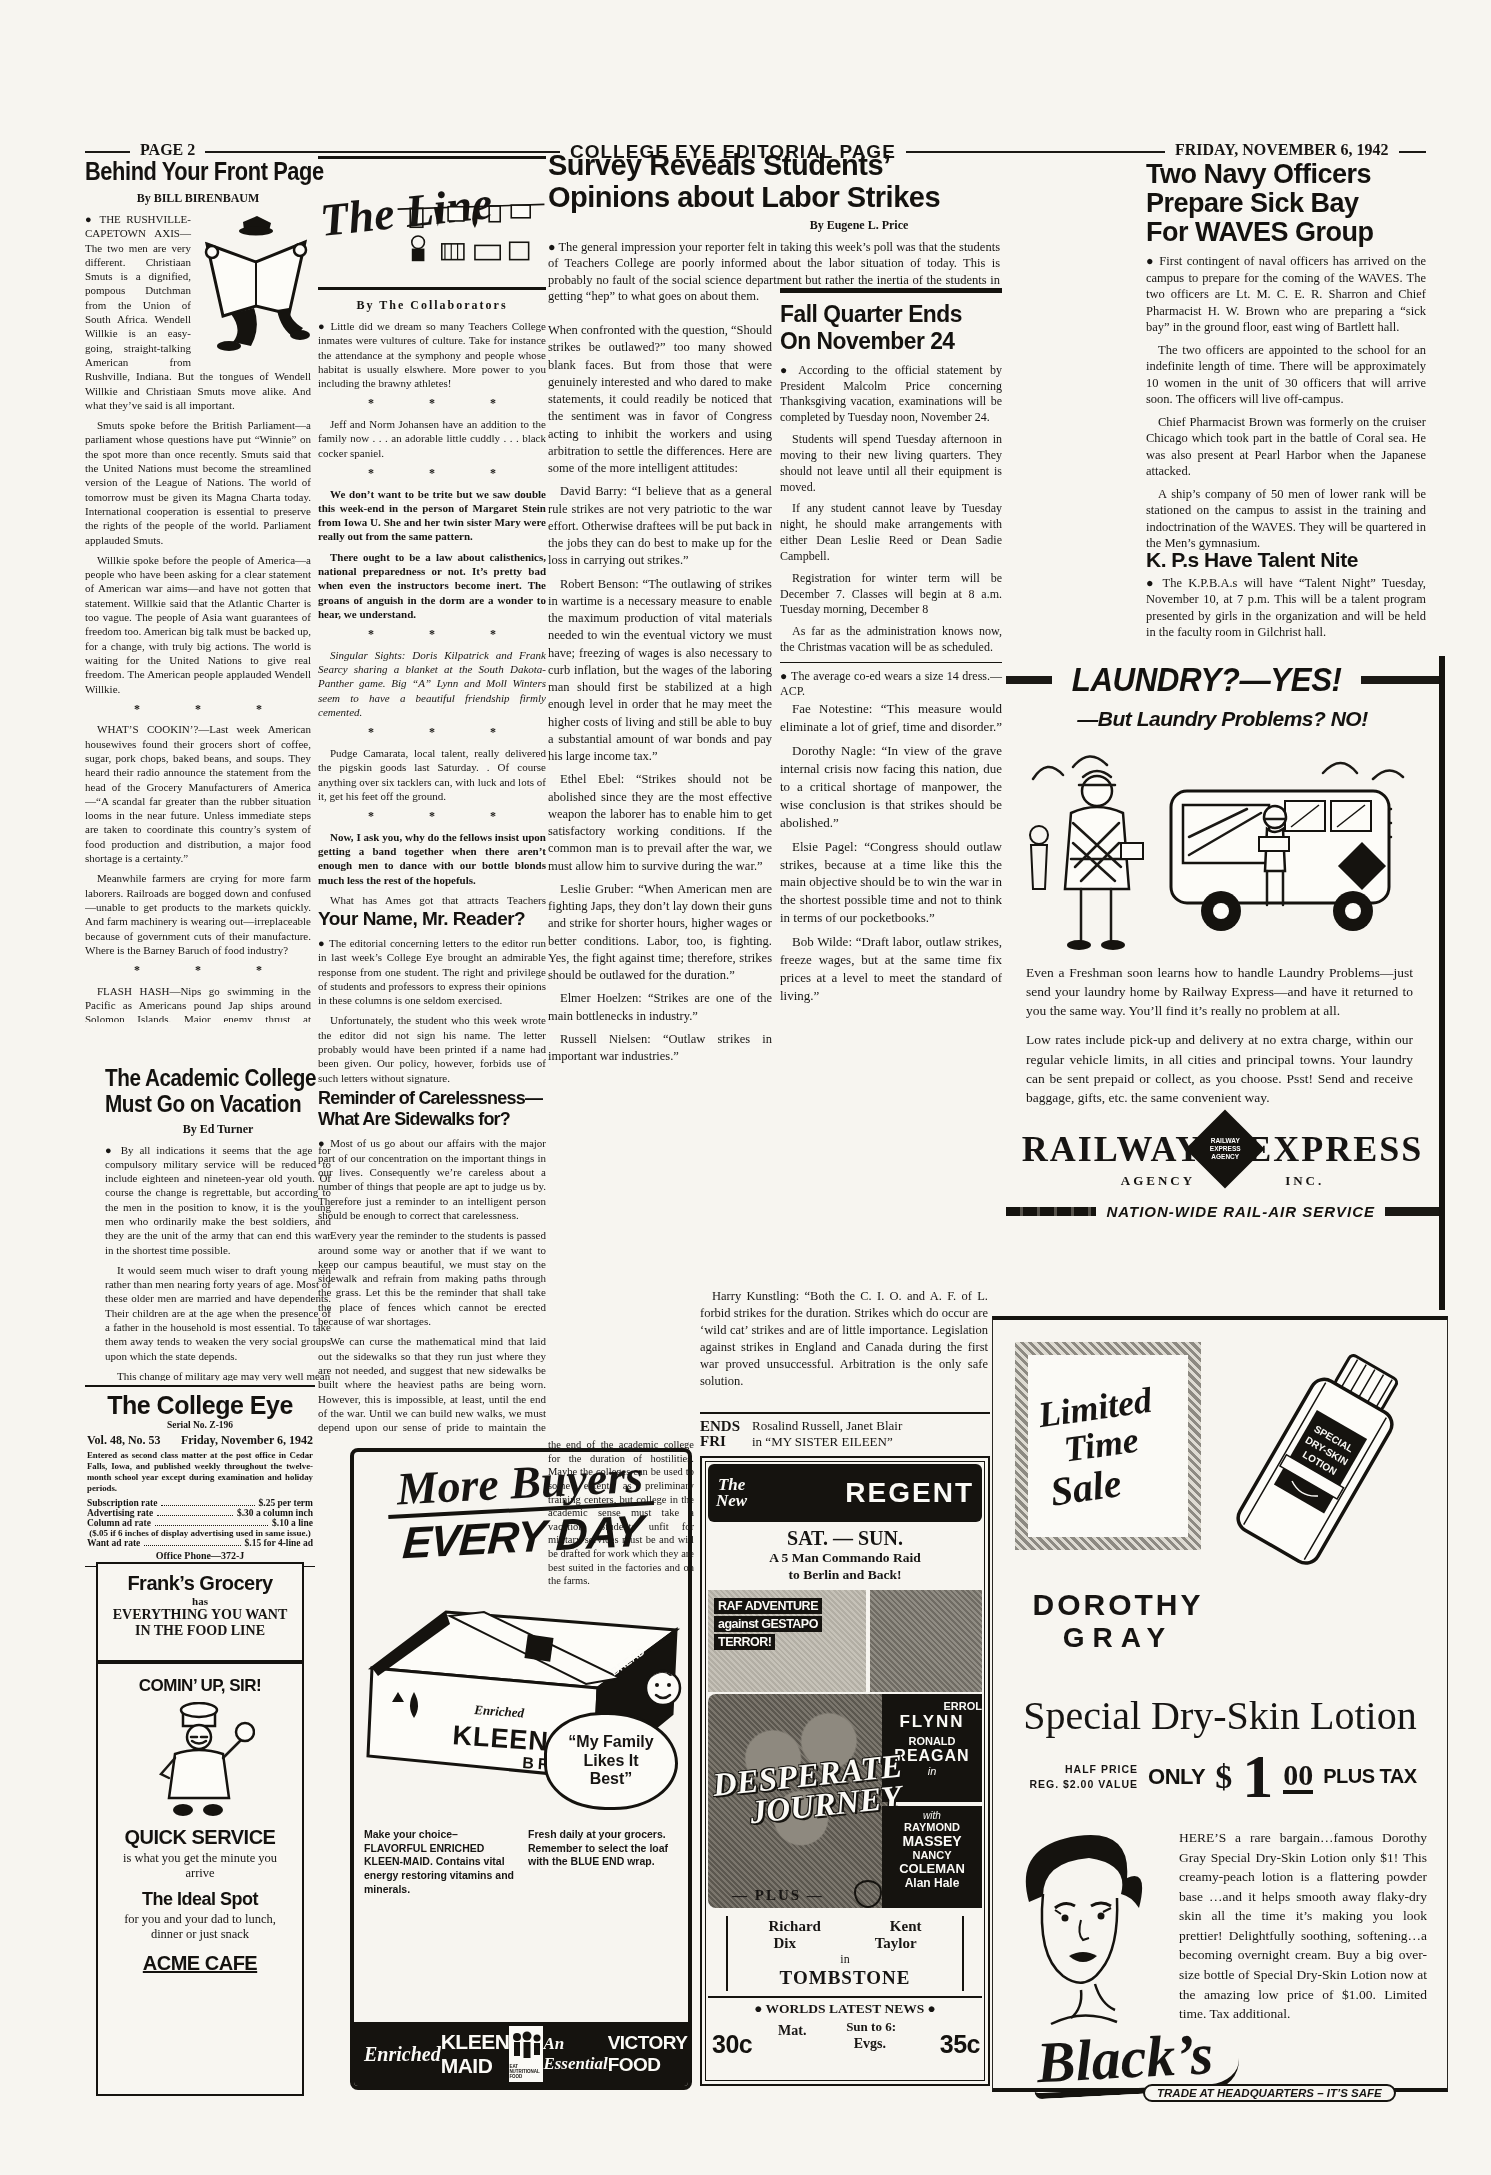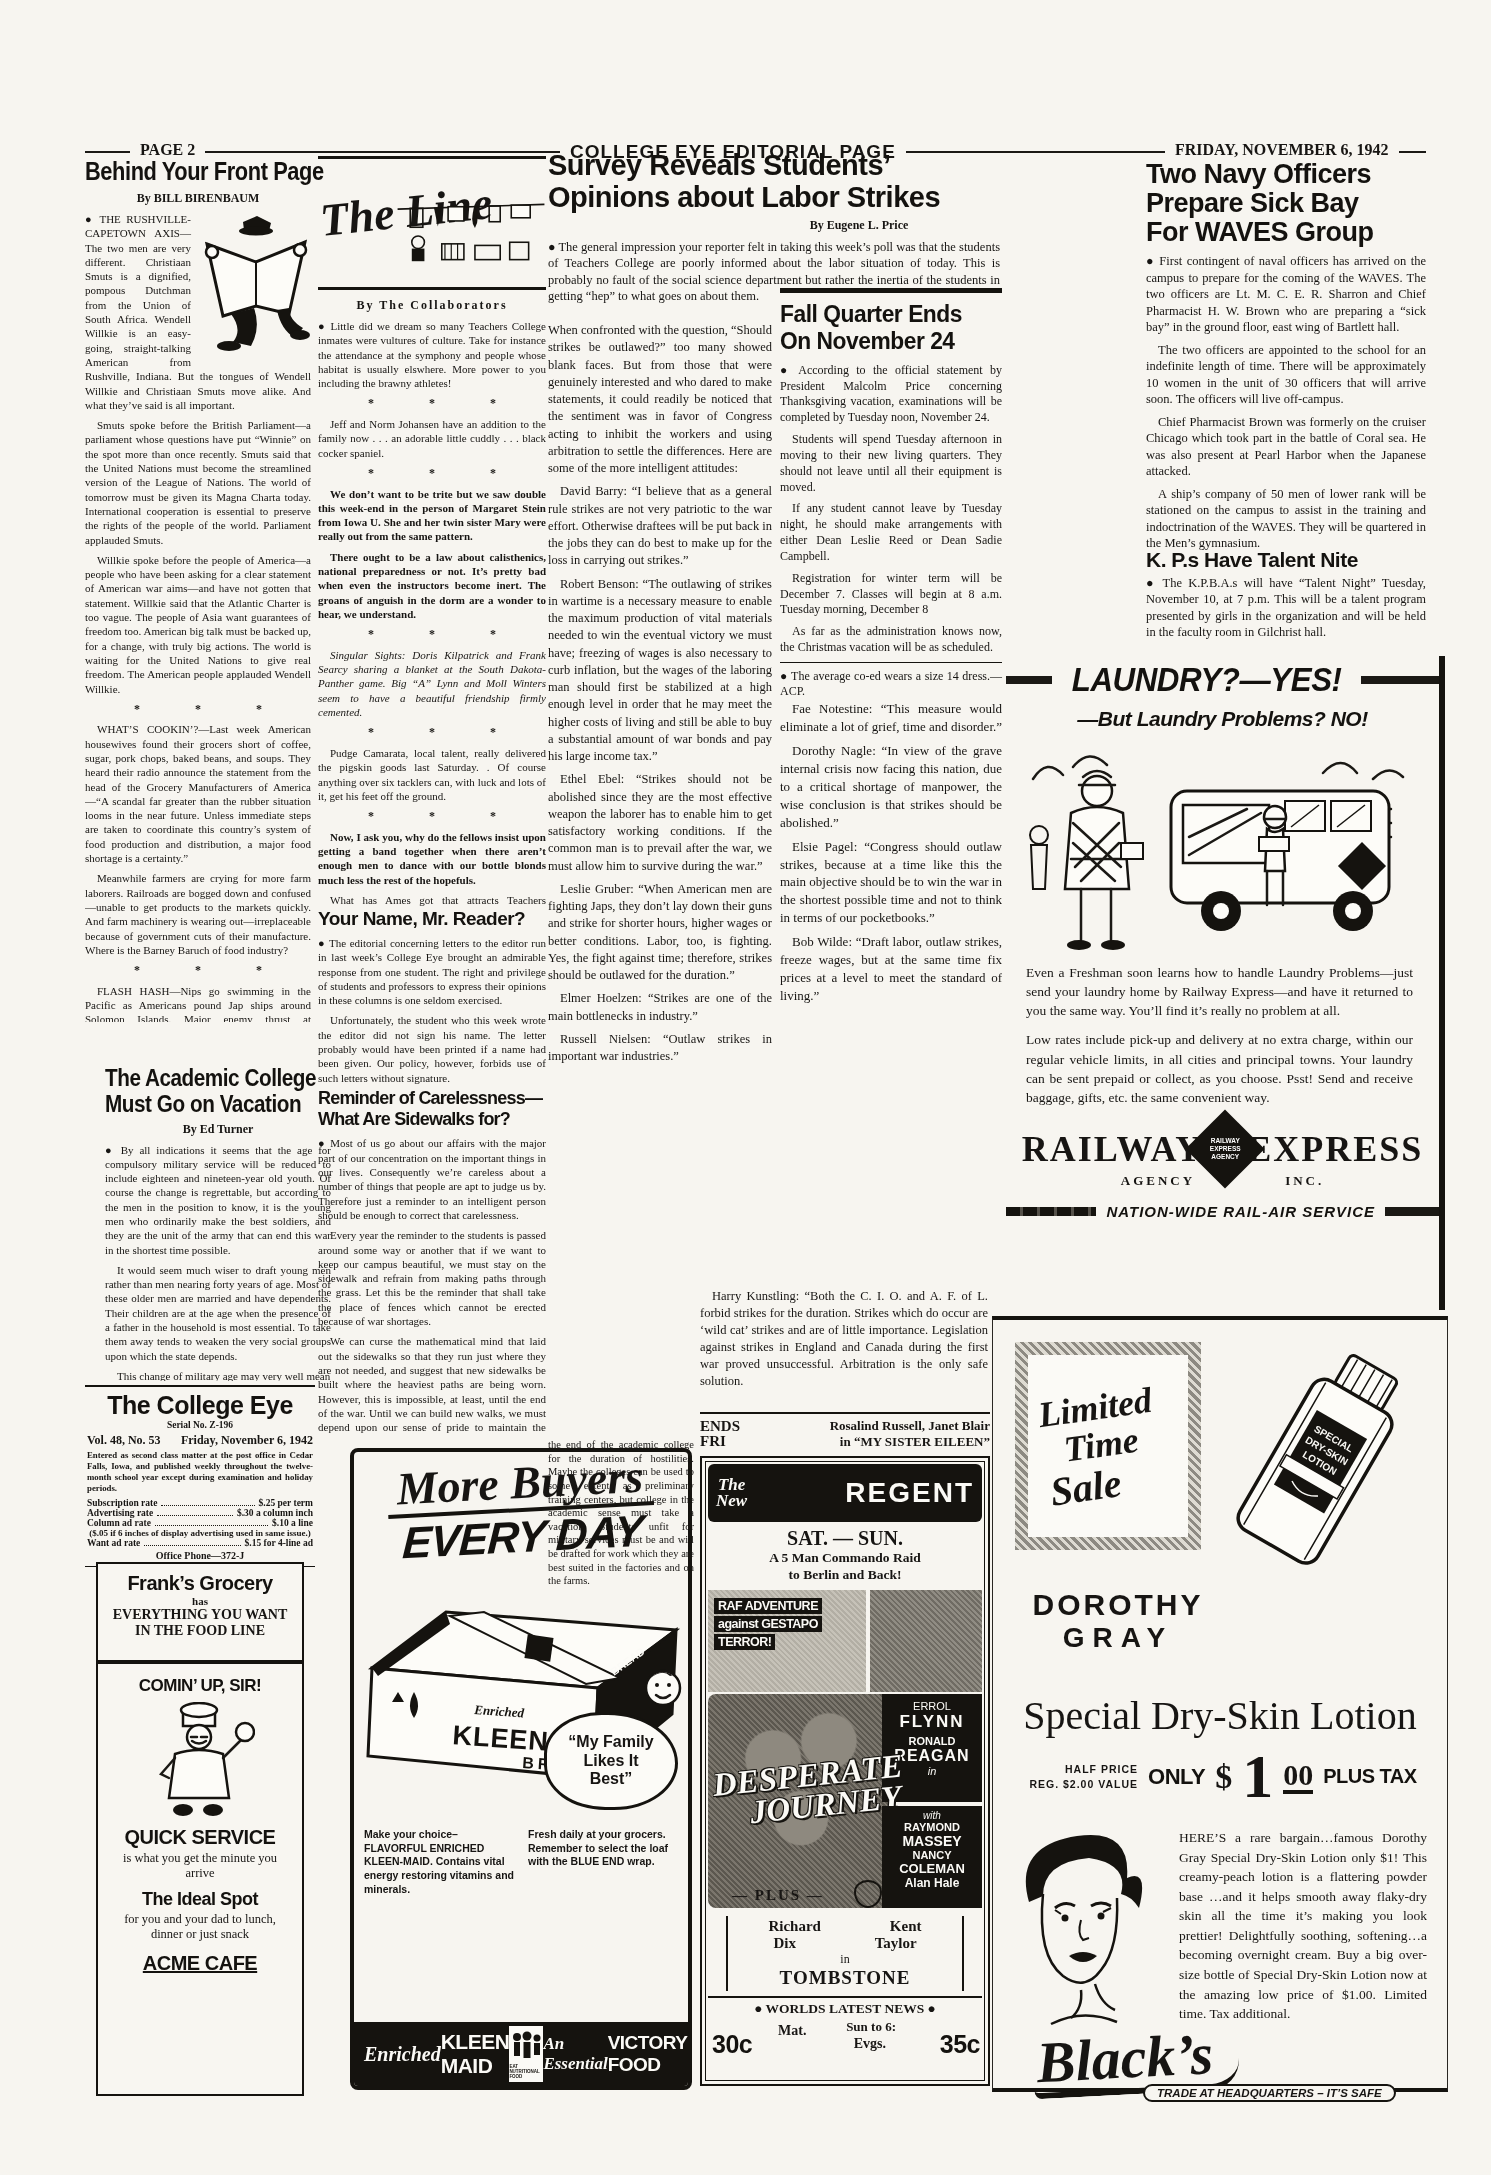"Rosalind Russell, Janet Blair" div { font-weight: bold -> normal; text-align: right -> left }
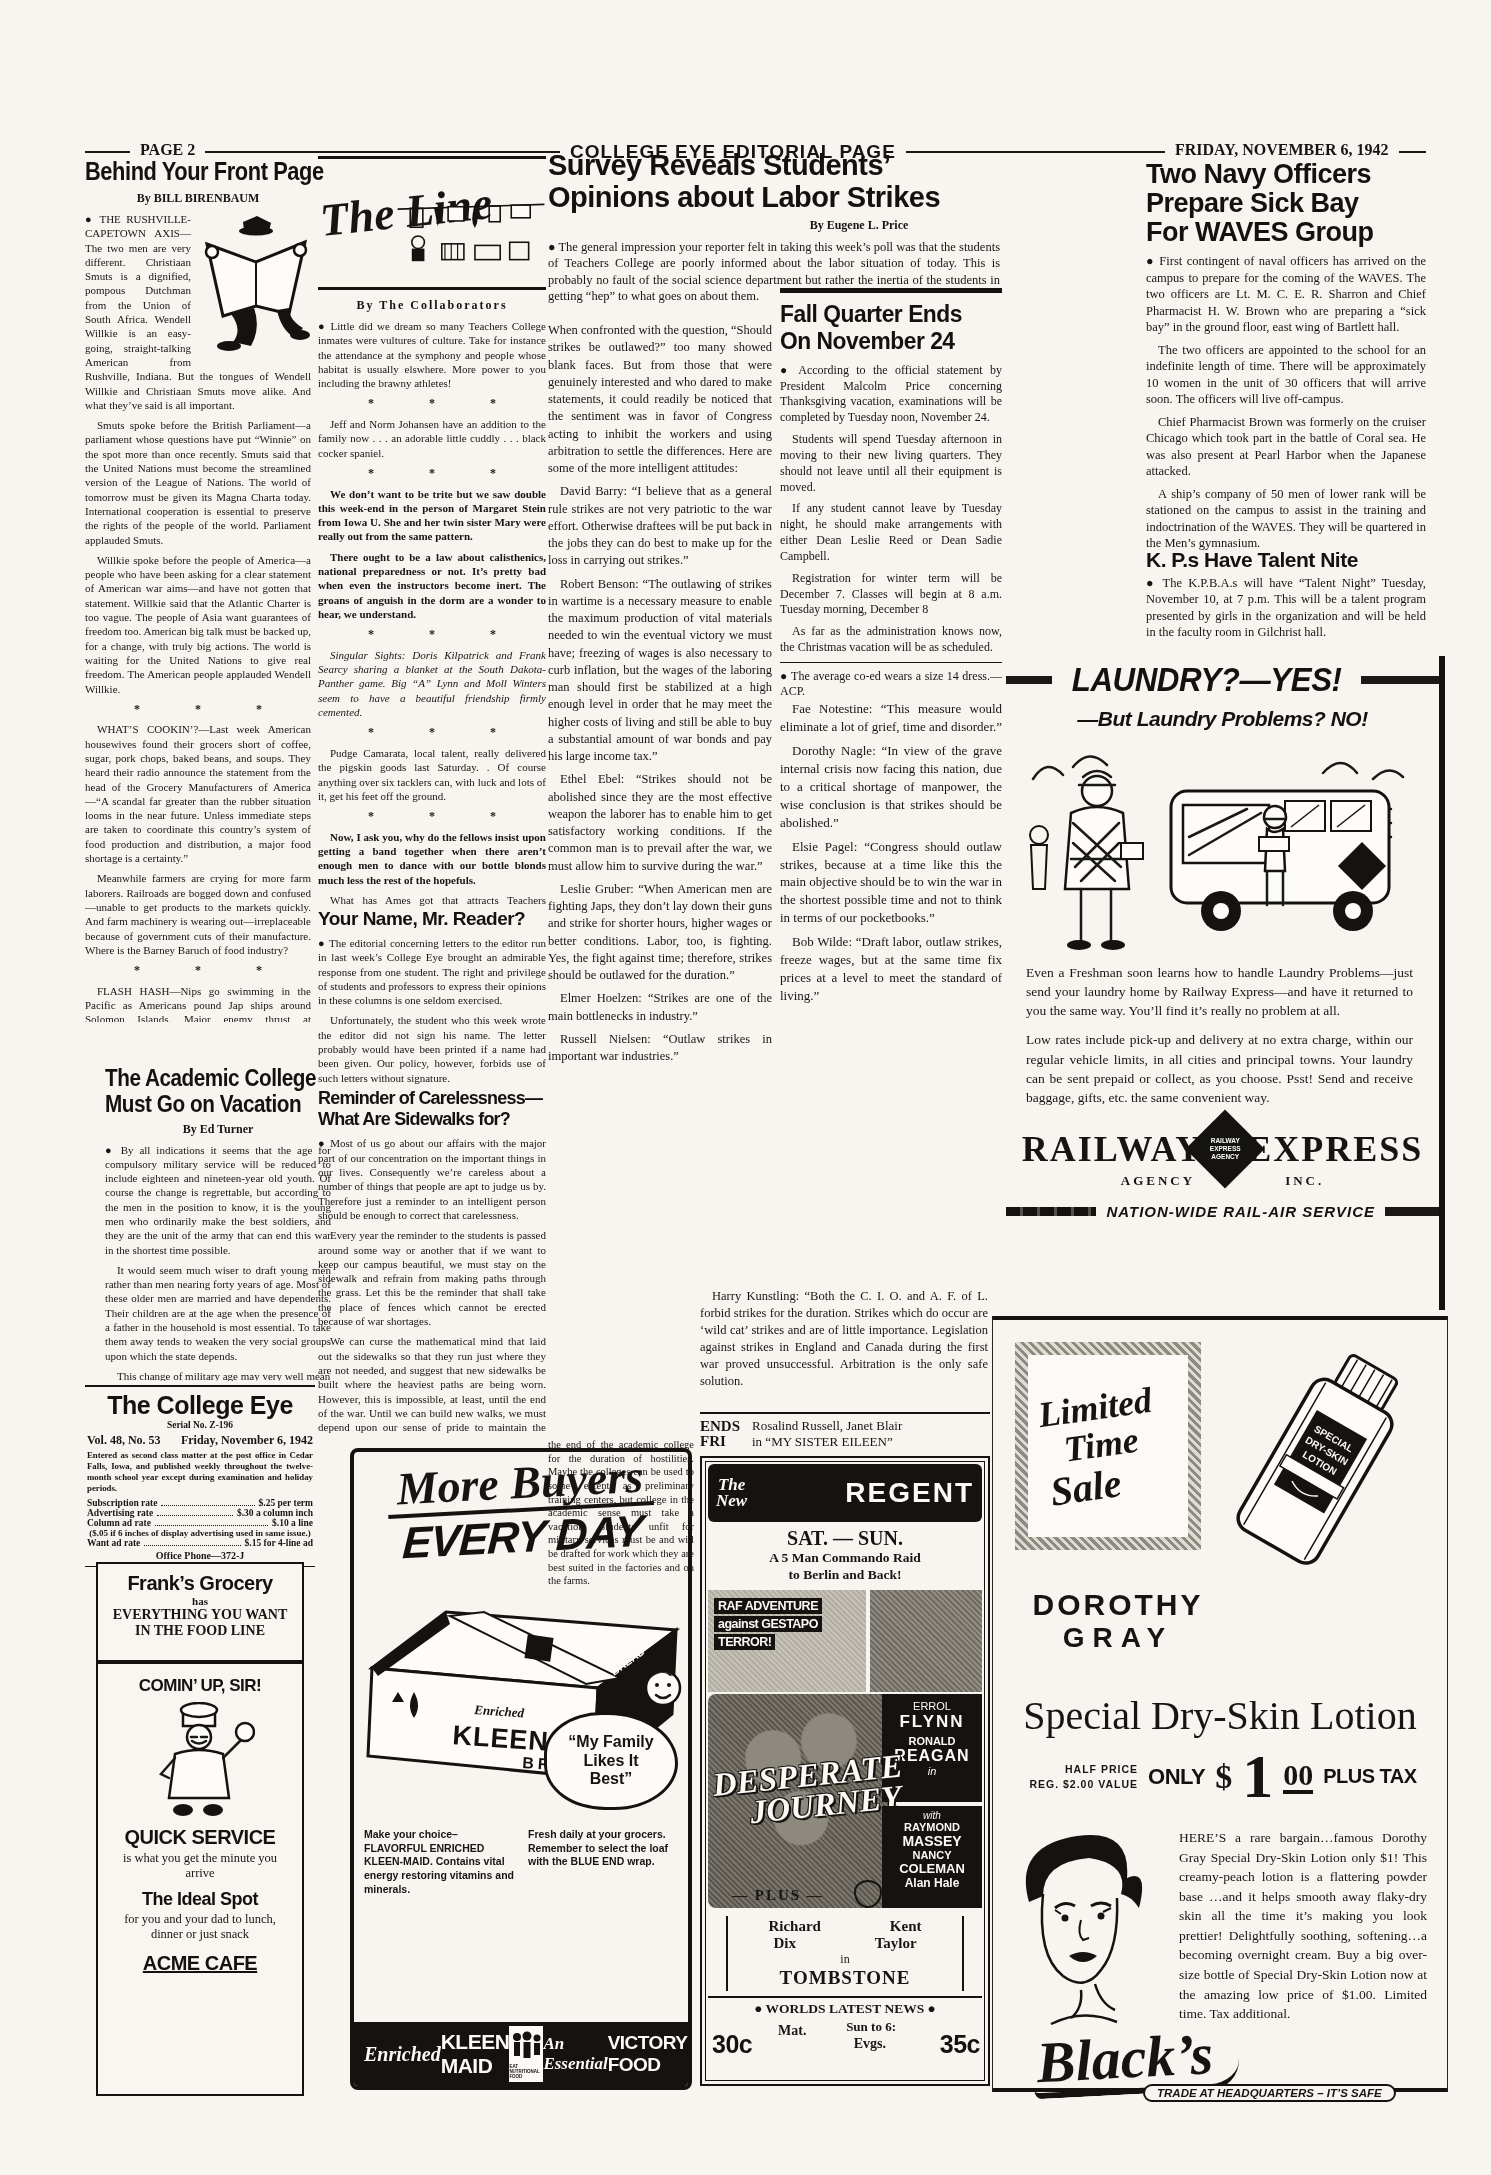"ERROL" div { font-weight: normal -> bold; text-align: none -> right }
